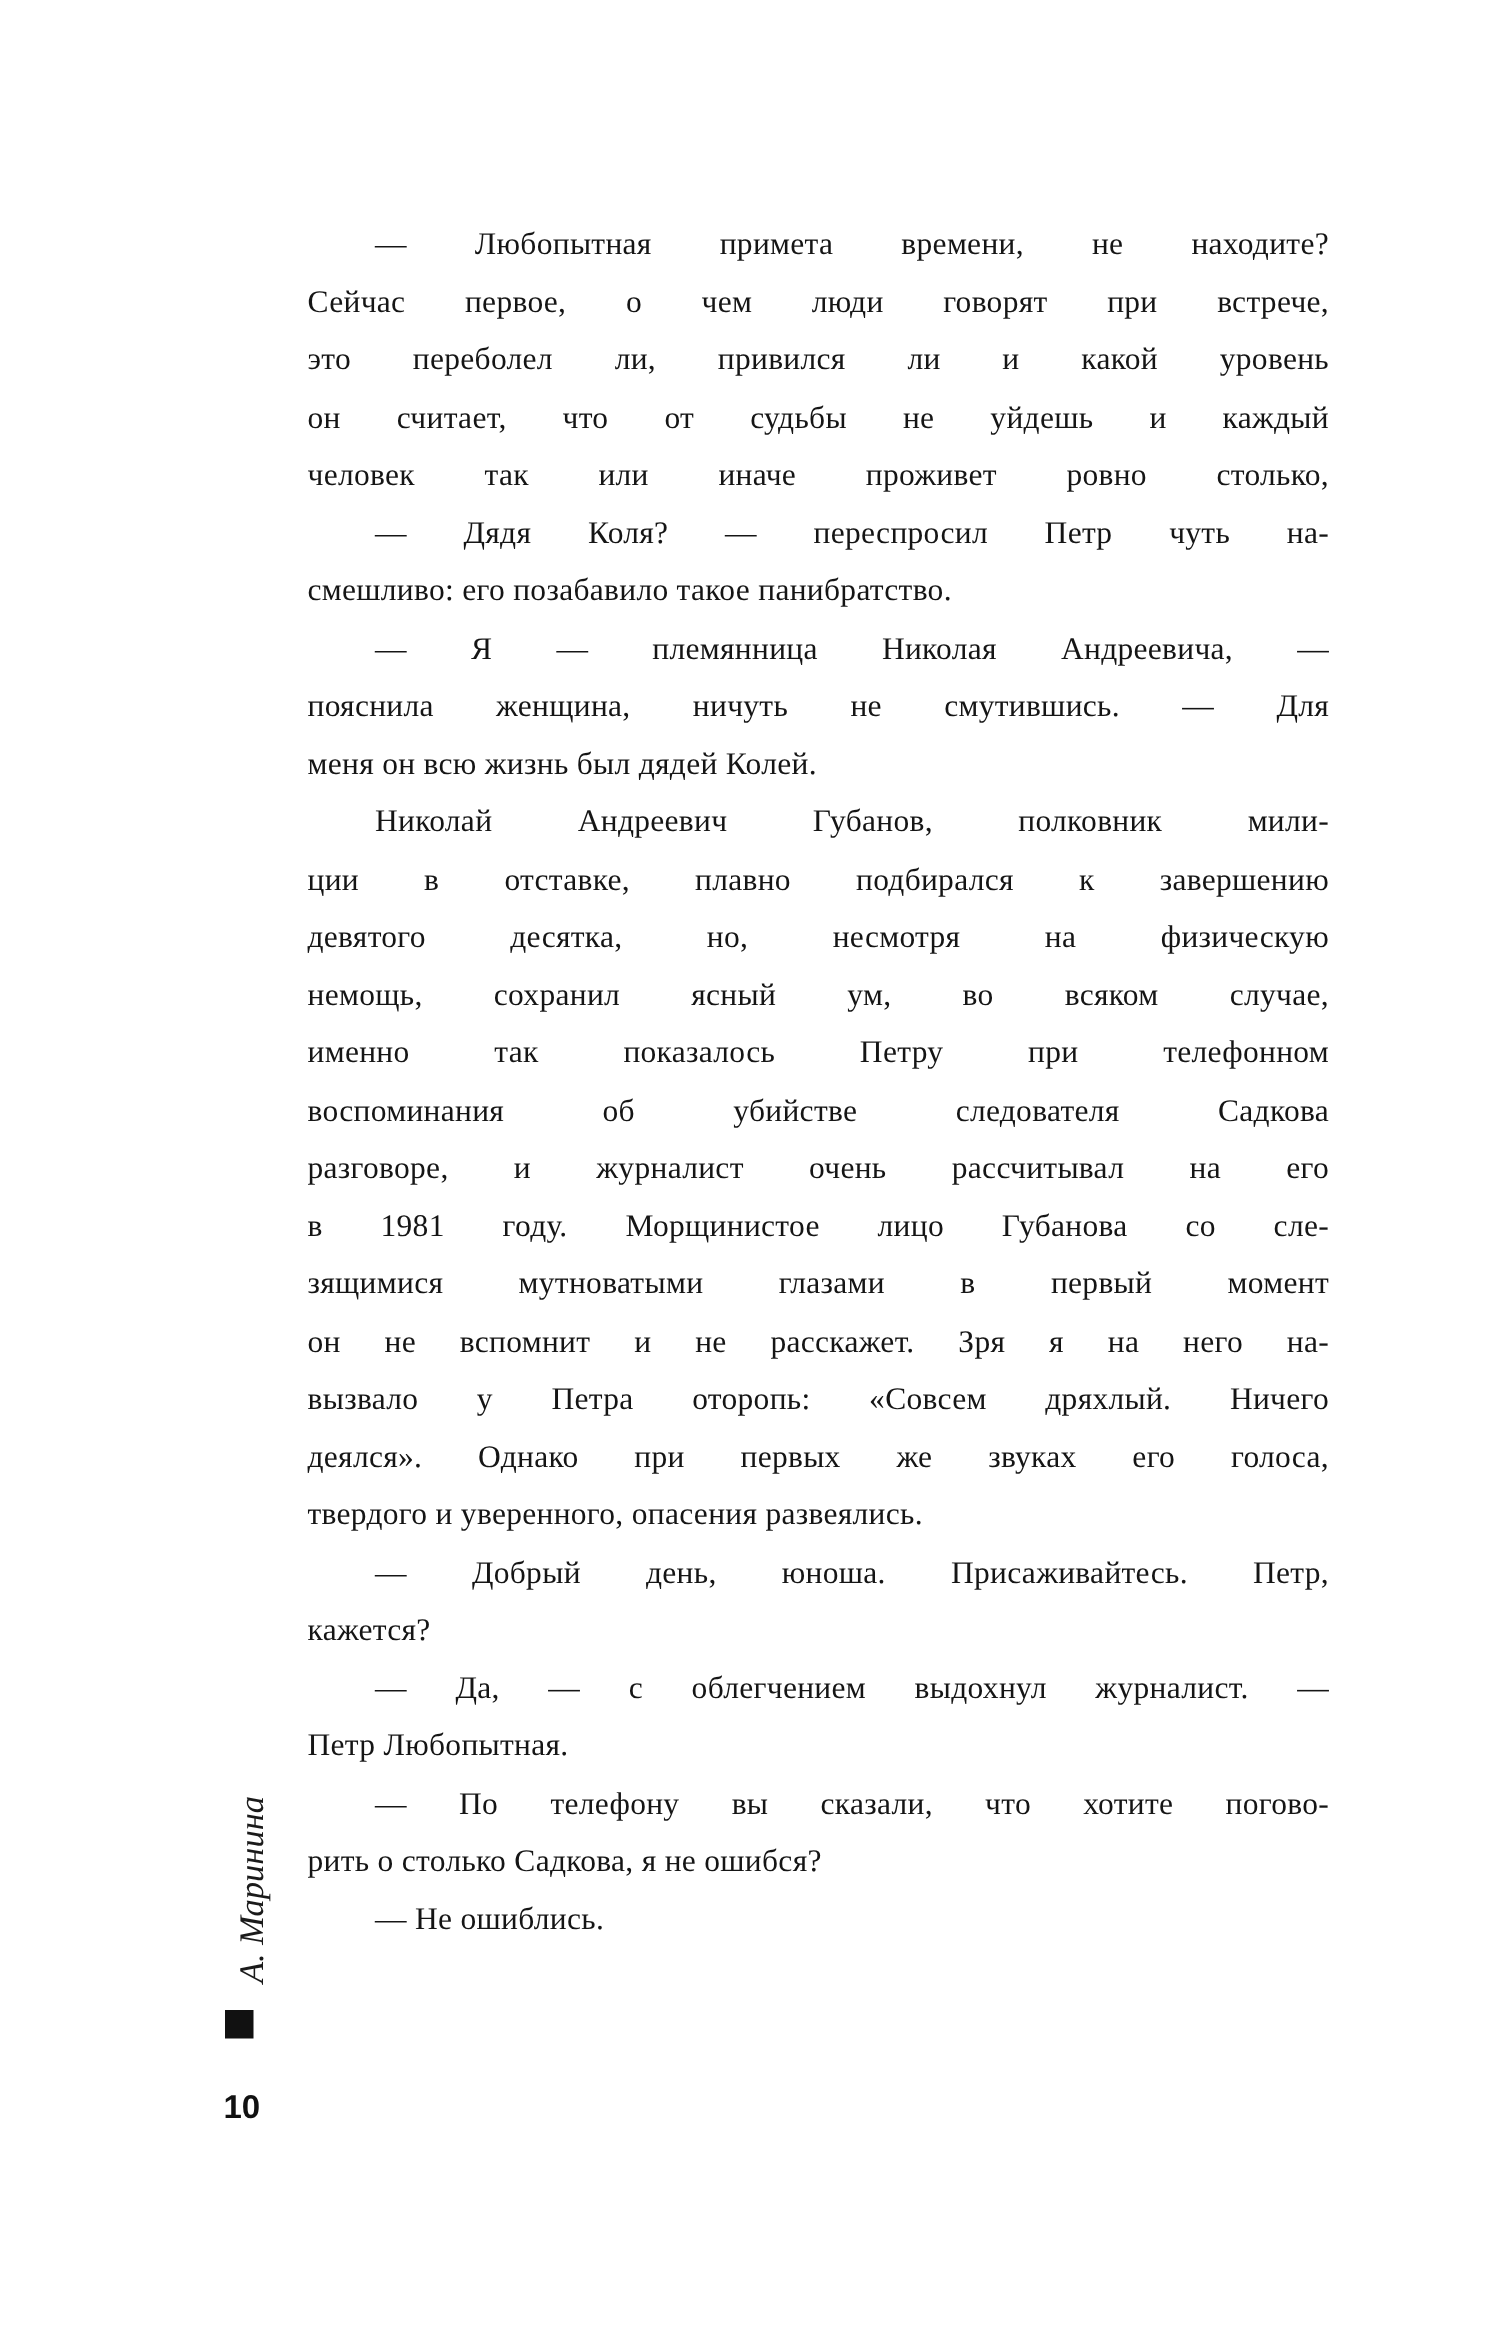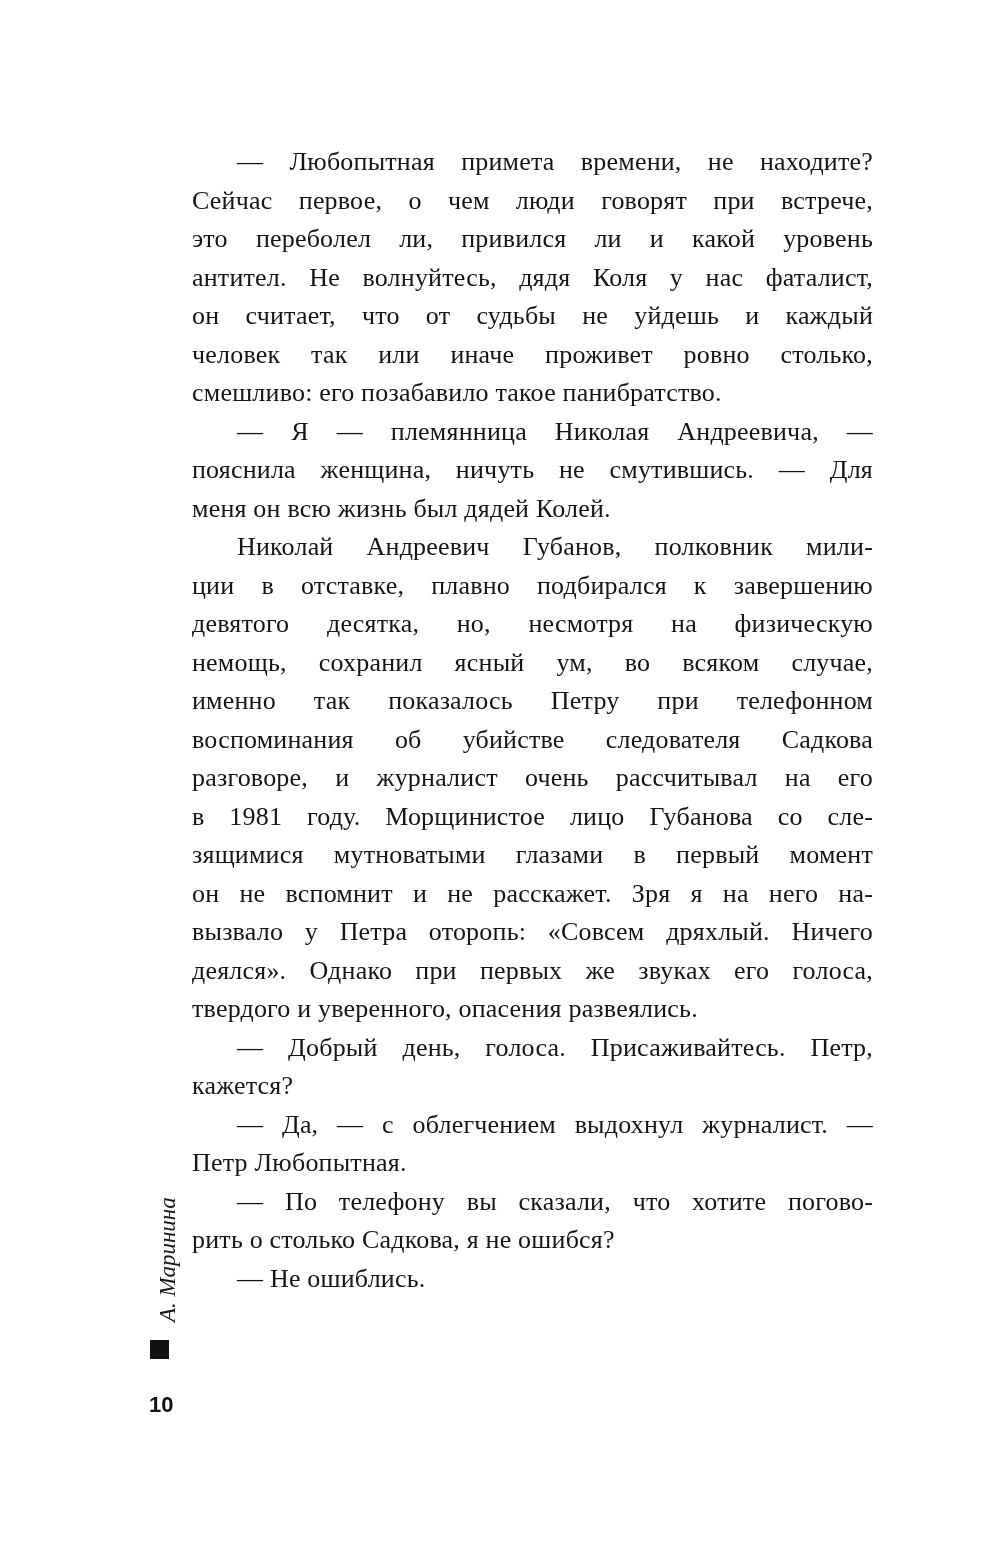"— Любопытная примета времени, не" .text-block { font-size: 26px -> 21px; left: 192px -> 205px }
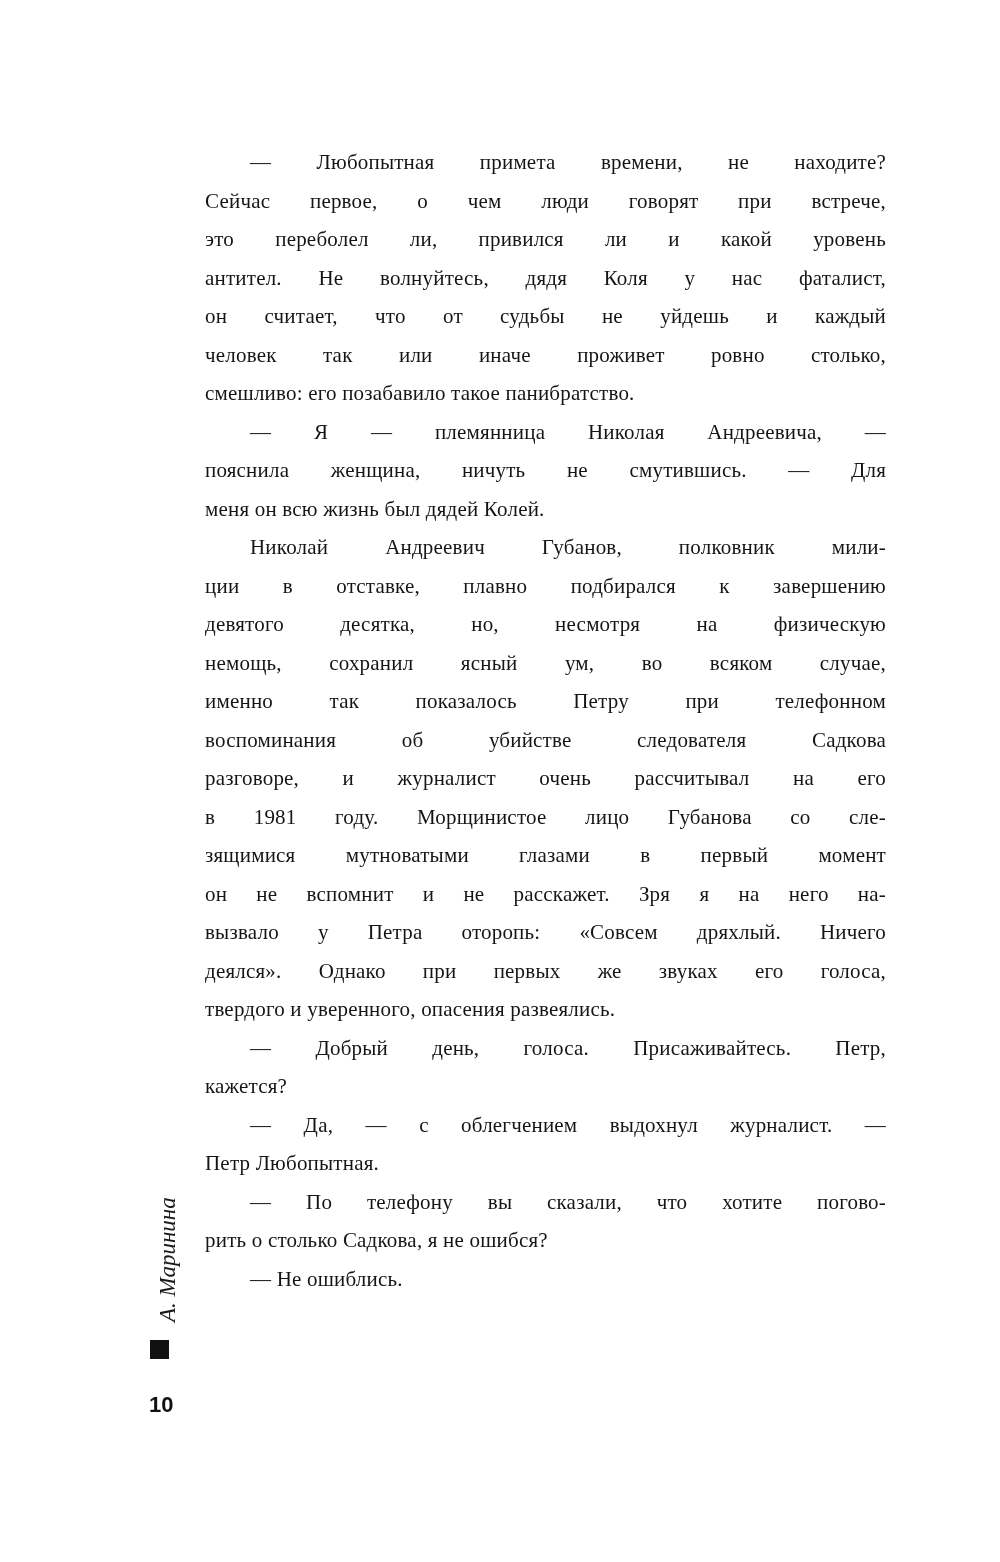"антител. Не волнуйтесь, дядя Коля" div.line { html: <div>антител. Не волнуйтесь, дядя Коля у нас фаталист,</div> -> none }
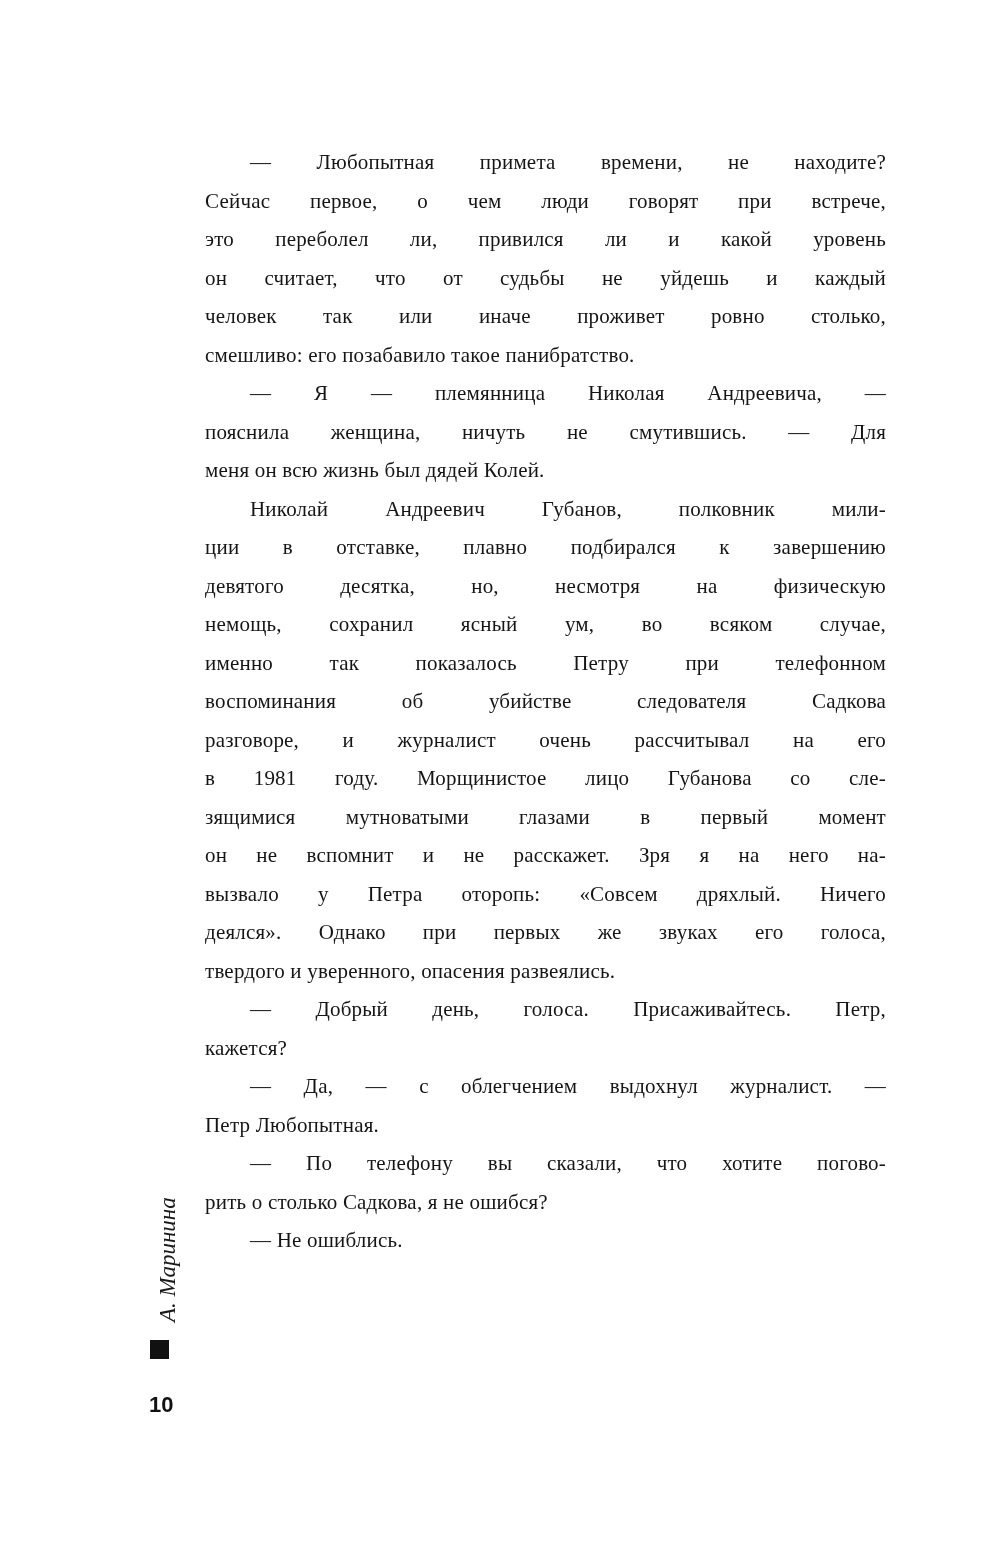"— Дядя Коля? — переспросил" div.line { html: none -> <div>— Дядя Коля? — переспросил Петр чуть на-</div> }
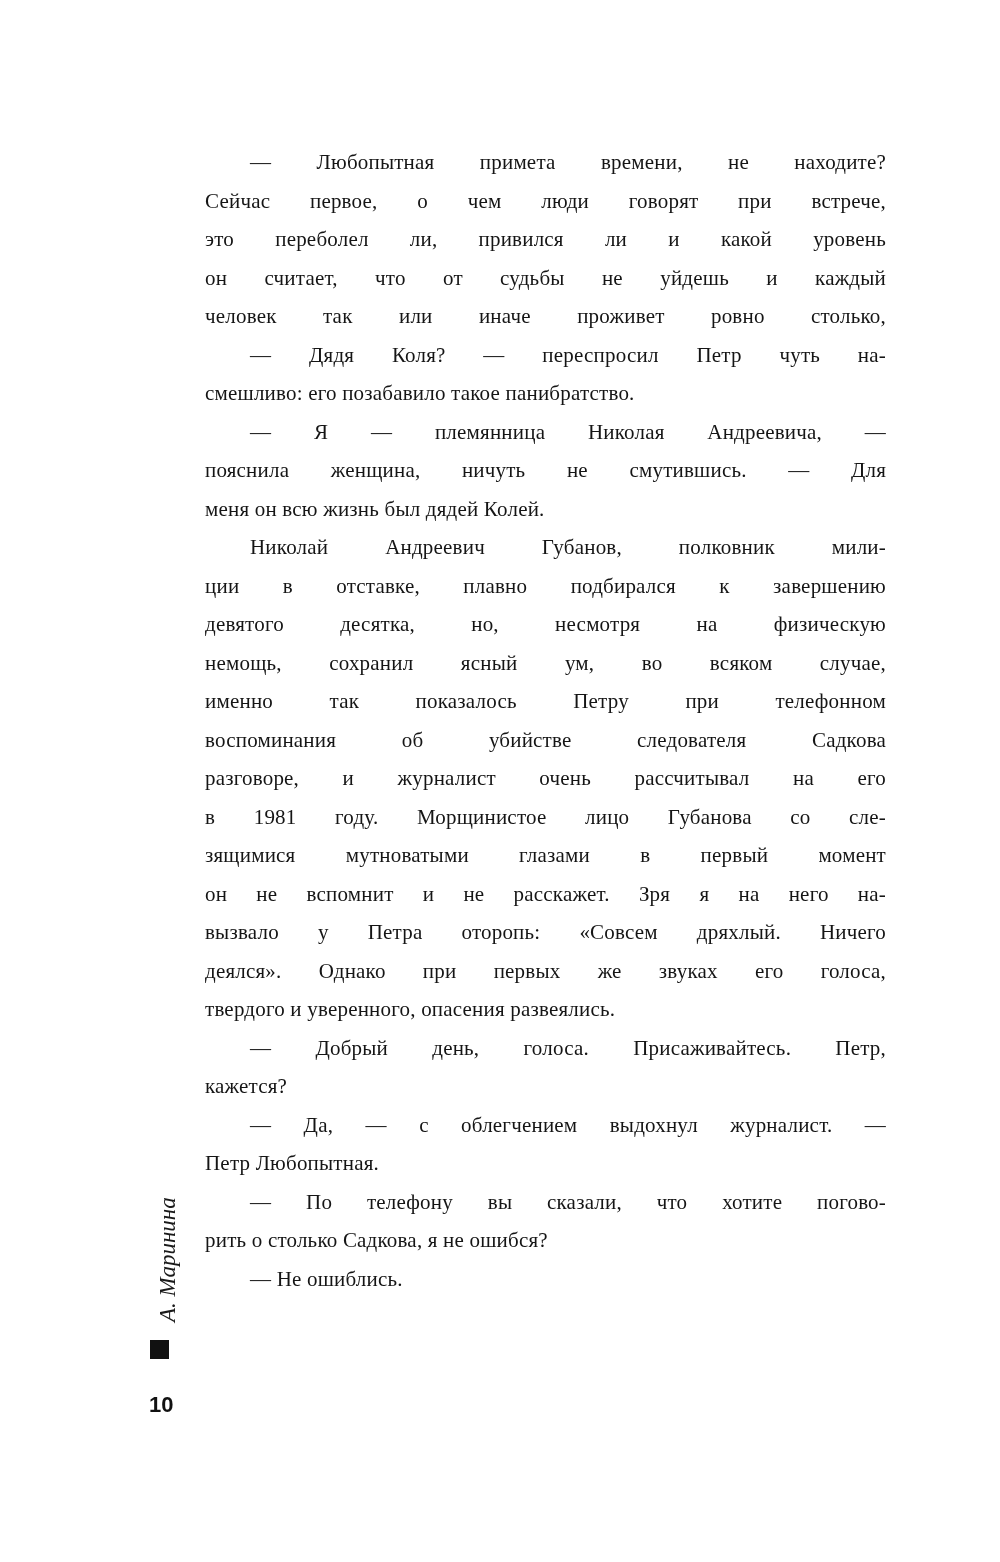"— Добрый день, голоса. Присаживайтесь." div.line { text: голоса -> юноша }
